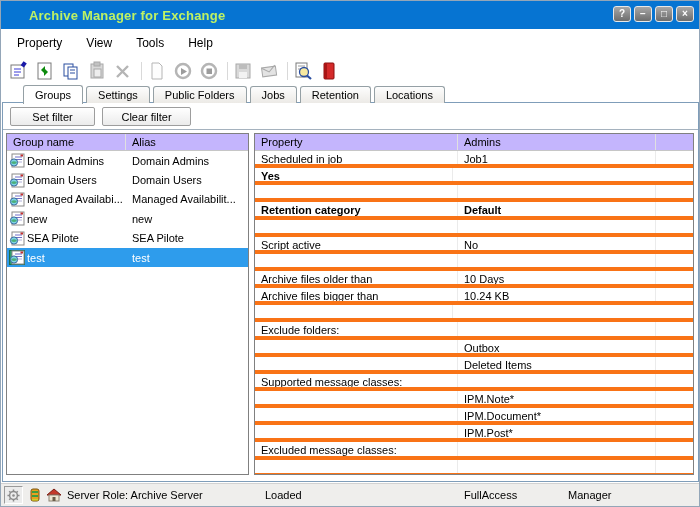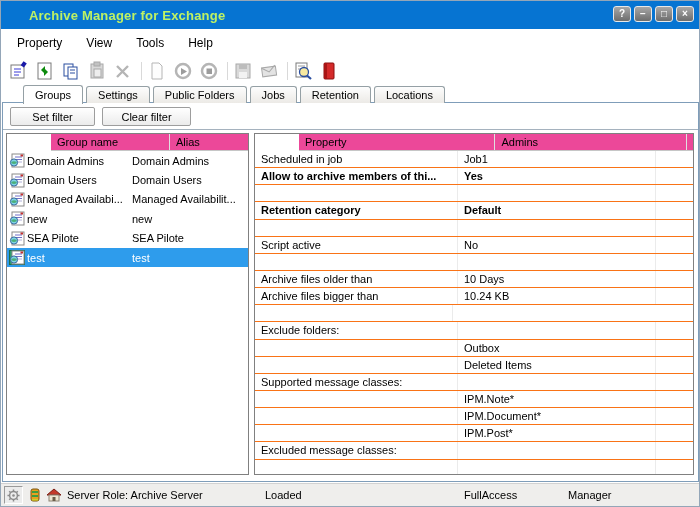"Group name" .grid-head { background: #ec4899 -> #c4b5fd; margin-left: 44px -> none }
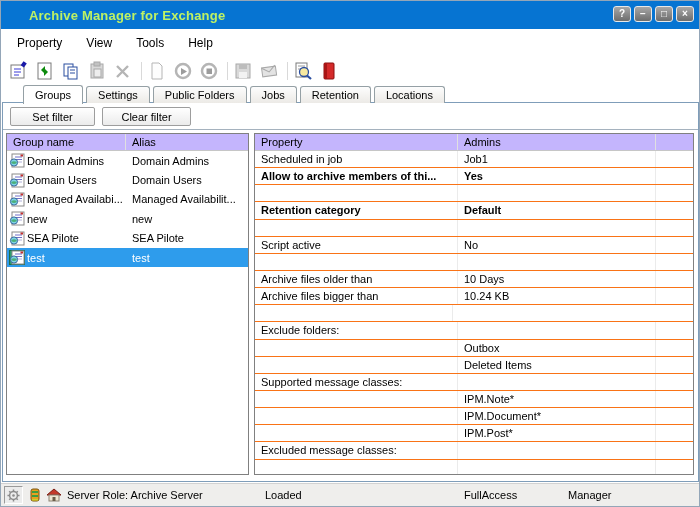"Scheduled in job" .p-row { border-bottom: 1px solid #f97316 -> 4px solid #f97316 }
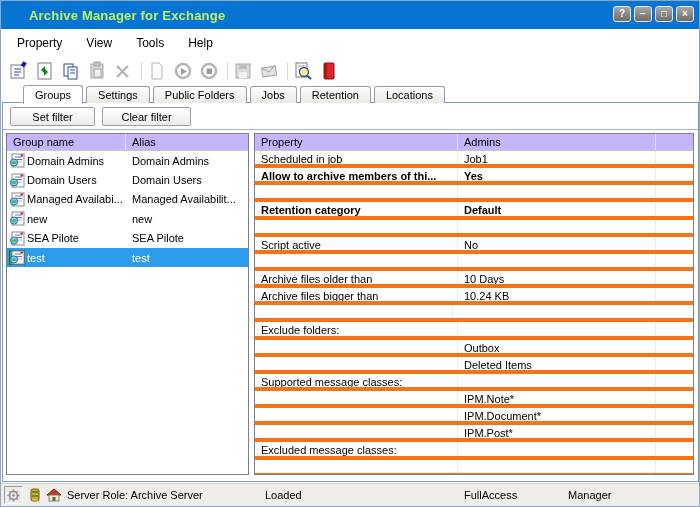"Allow to archive members of" div.pc { html: <div>Allow to archive members of thi...</div> -> none }
